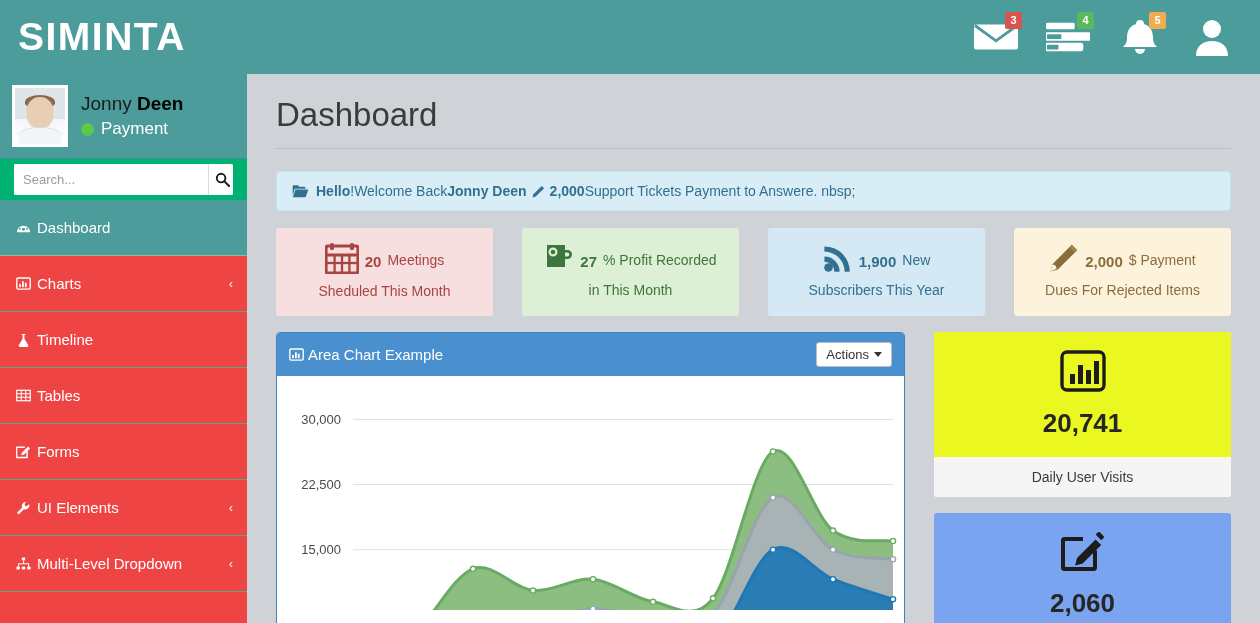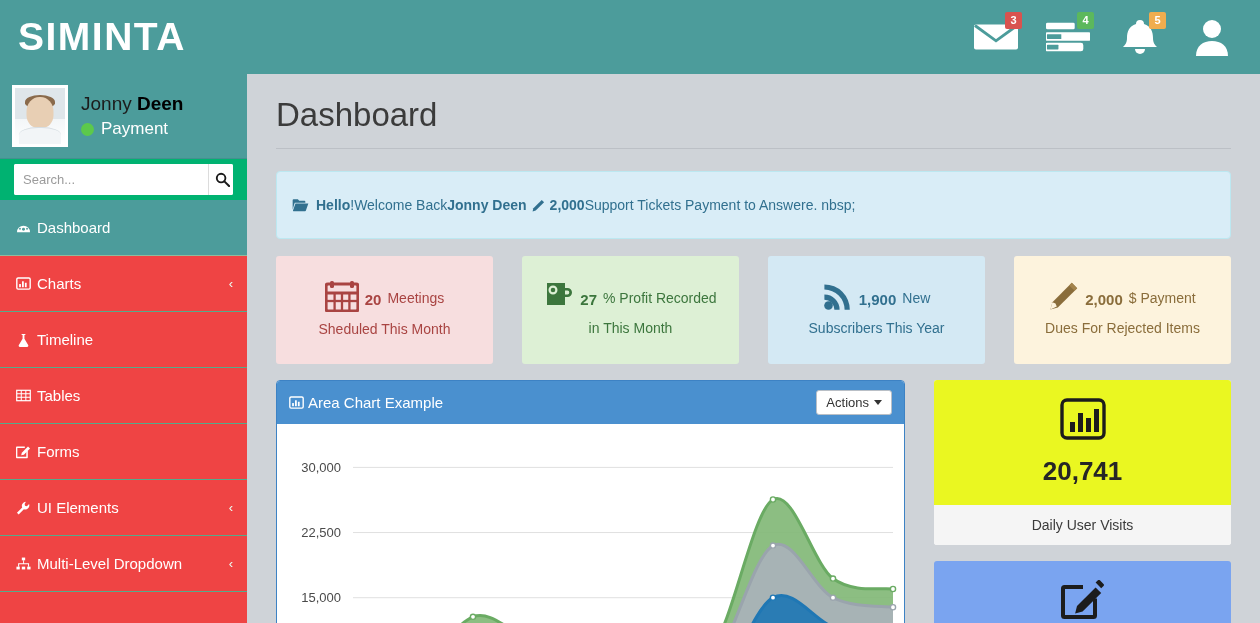"Hello" .alert { height: 68px -> 40px }
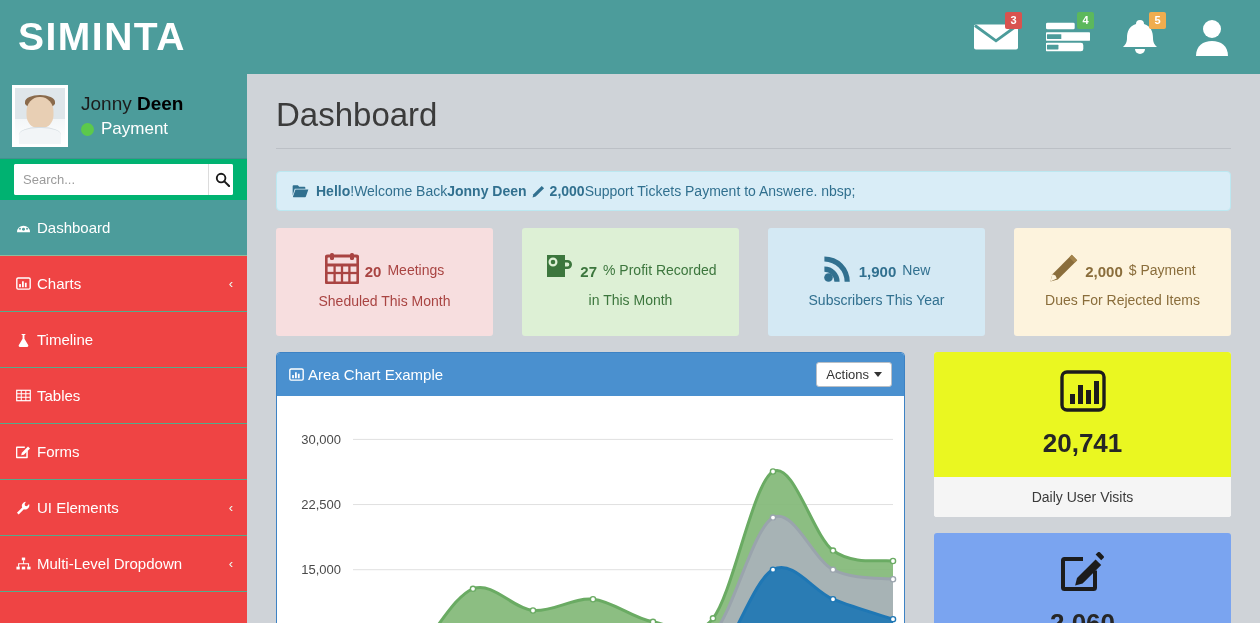"20" .stat { height: 108px -> 88px }
